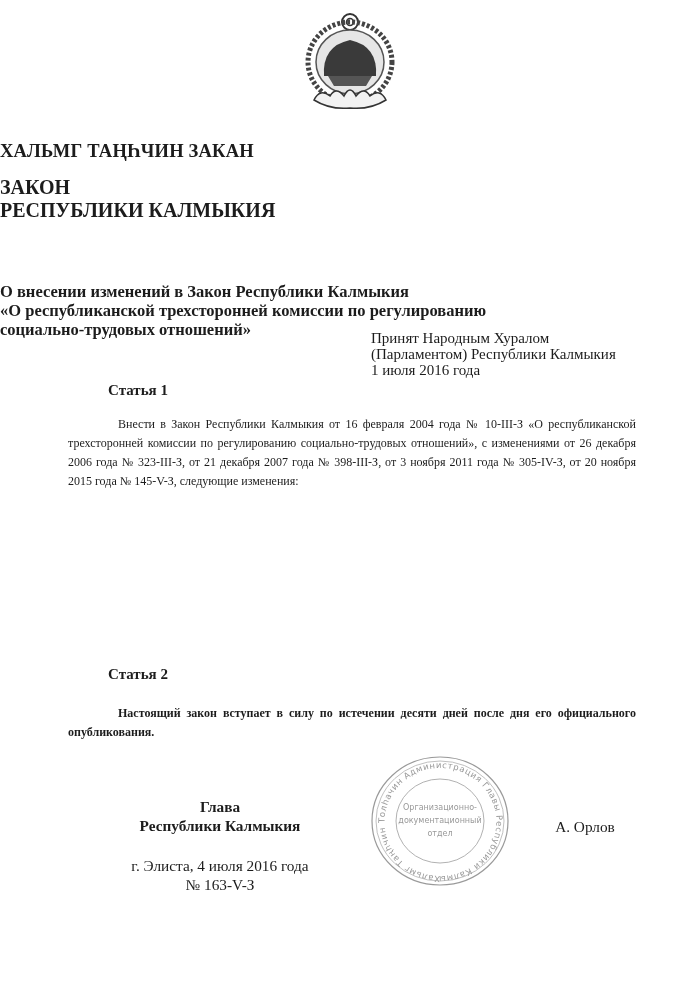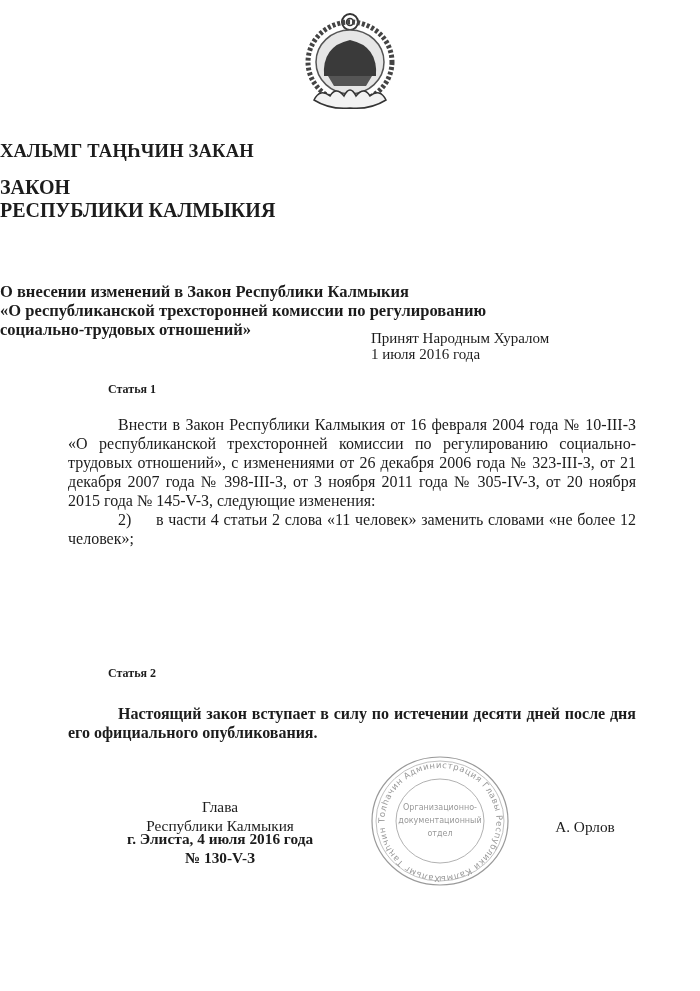"(Парламентом) Республики Калмыкия" div { html: none -> <div>(Парламентом) Республики Калмыкия</div> }
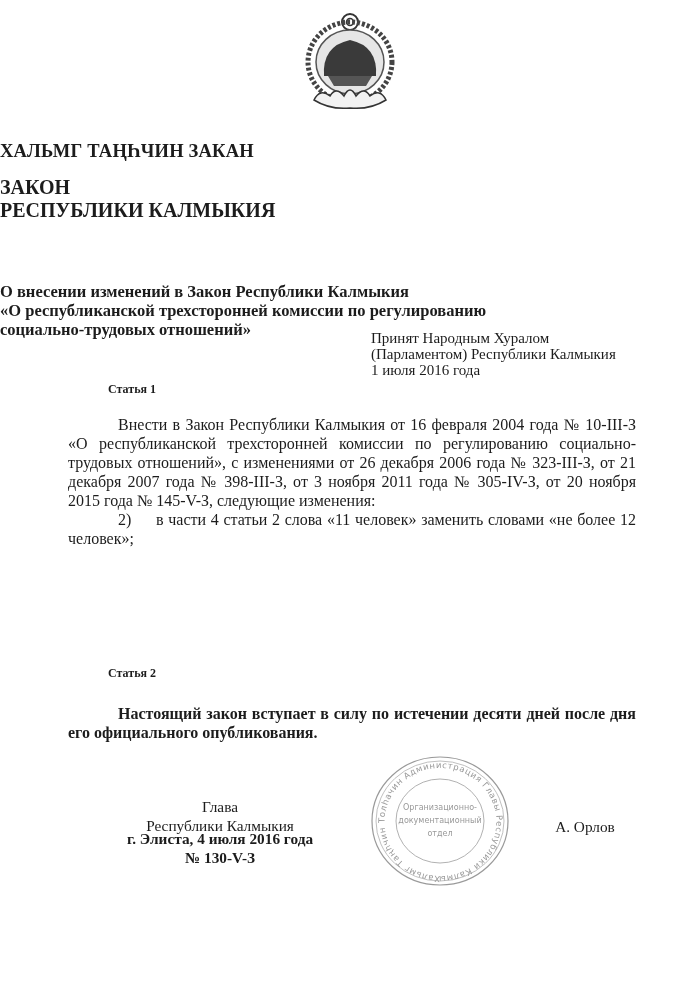"Статья 1" .article-h { font-size: 12px -> 15px }
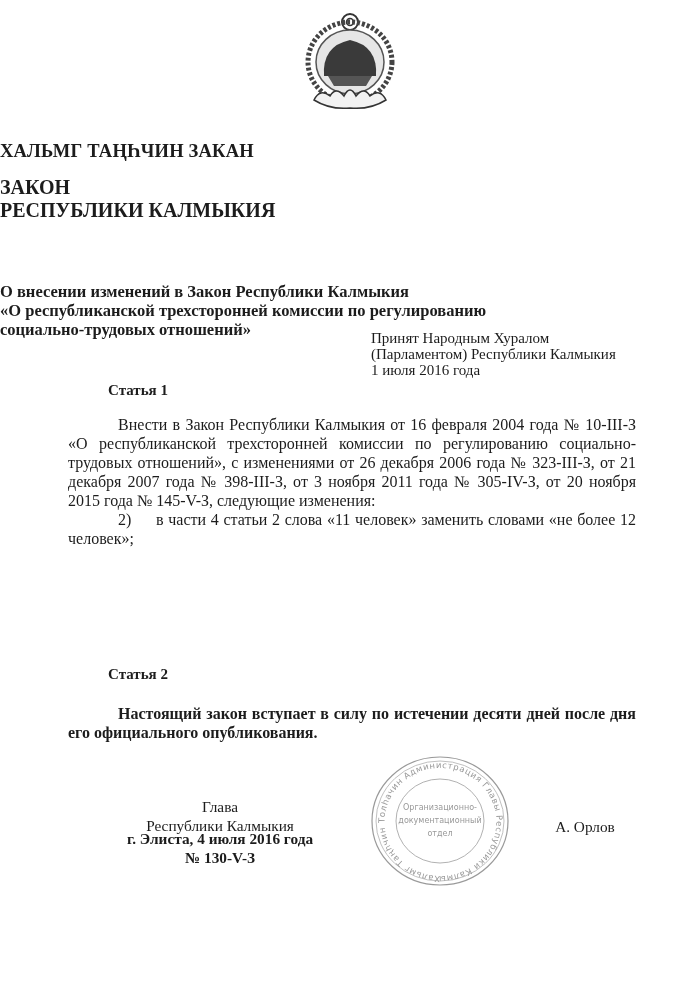"Внести в Закон Республики Калмыкия" .para { font-size: 16px -> 12px }
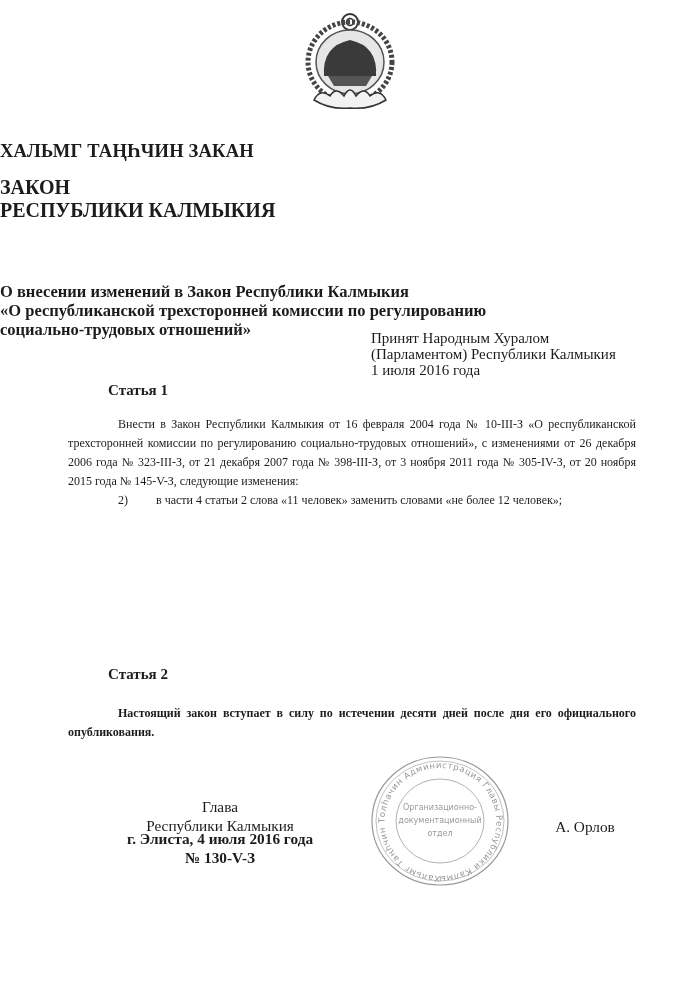"2) в части 4 статьи" p.item { html: <p><span>2)</span><span>в части 4 статьи 2 слова «11 человек» заменить словами «не более 12 человек»;</span></p> -> none }
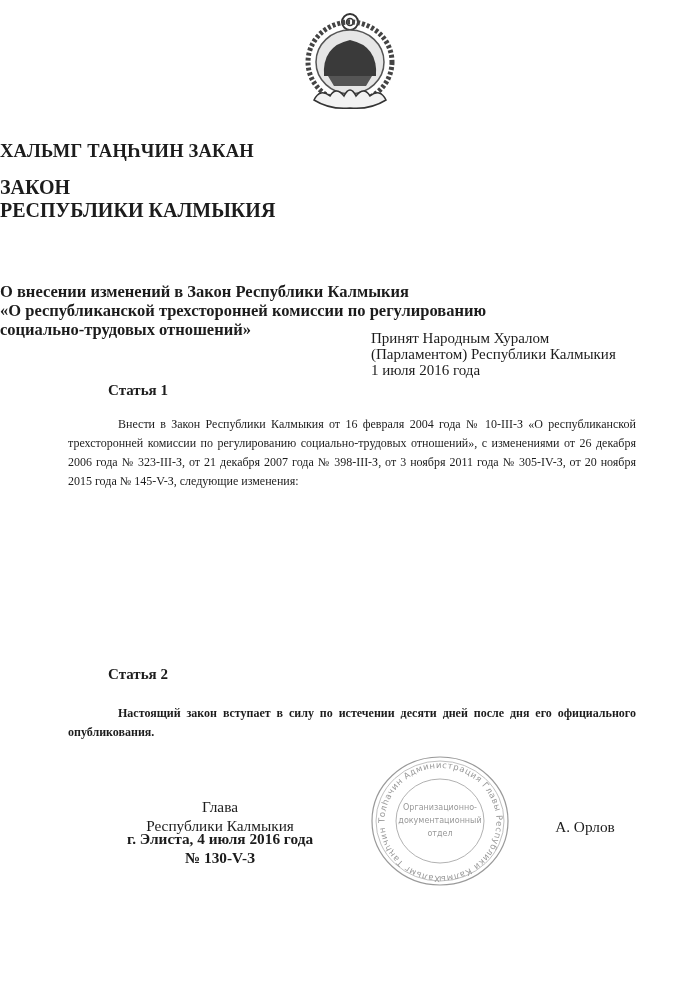"Глава" div.sig { font-weight: none -> bold }
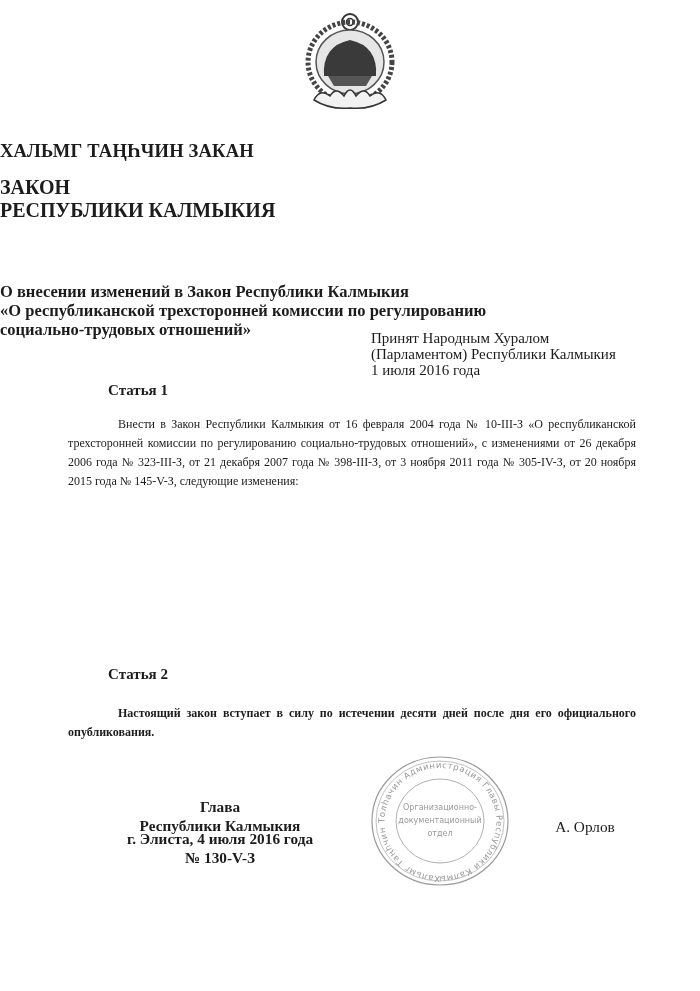"г. Элиста, 4 июля 2016" div.sig { font-weight: bold -> none; top: 829px -> 856px }
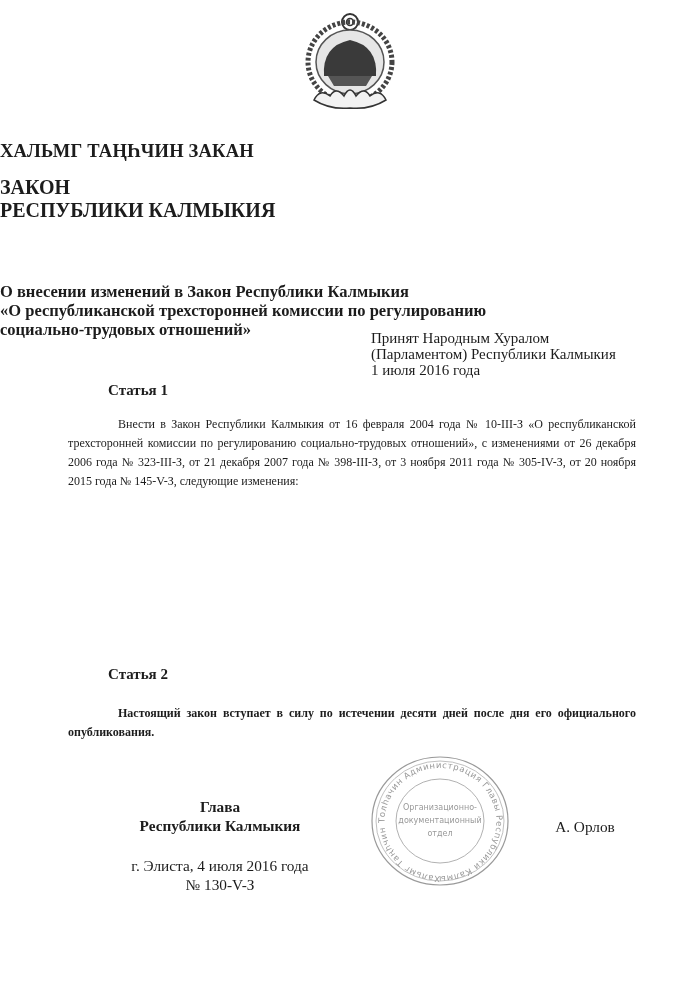"№ 130-V-З" div { text: 130-V-З -> 163-V-З }
